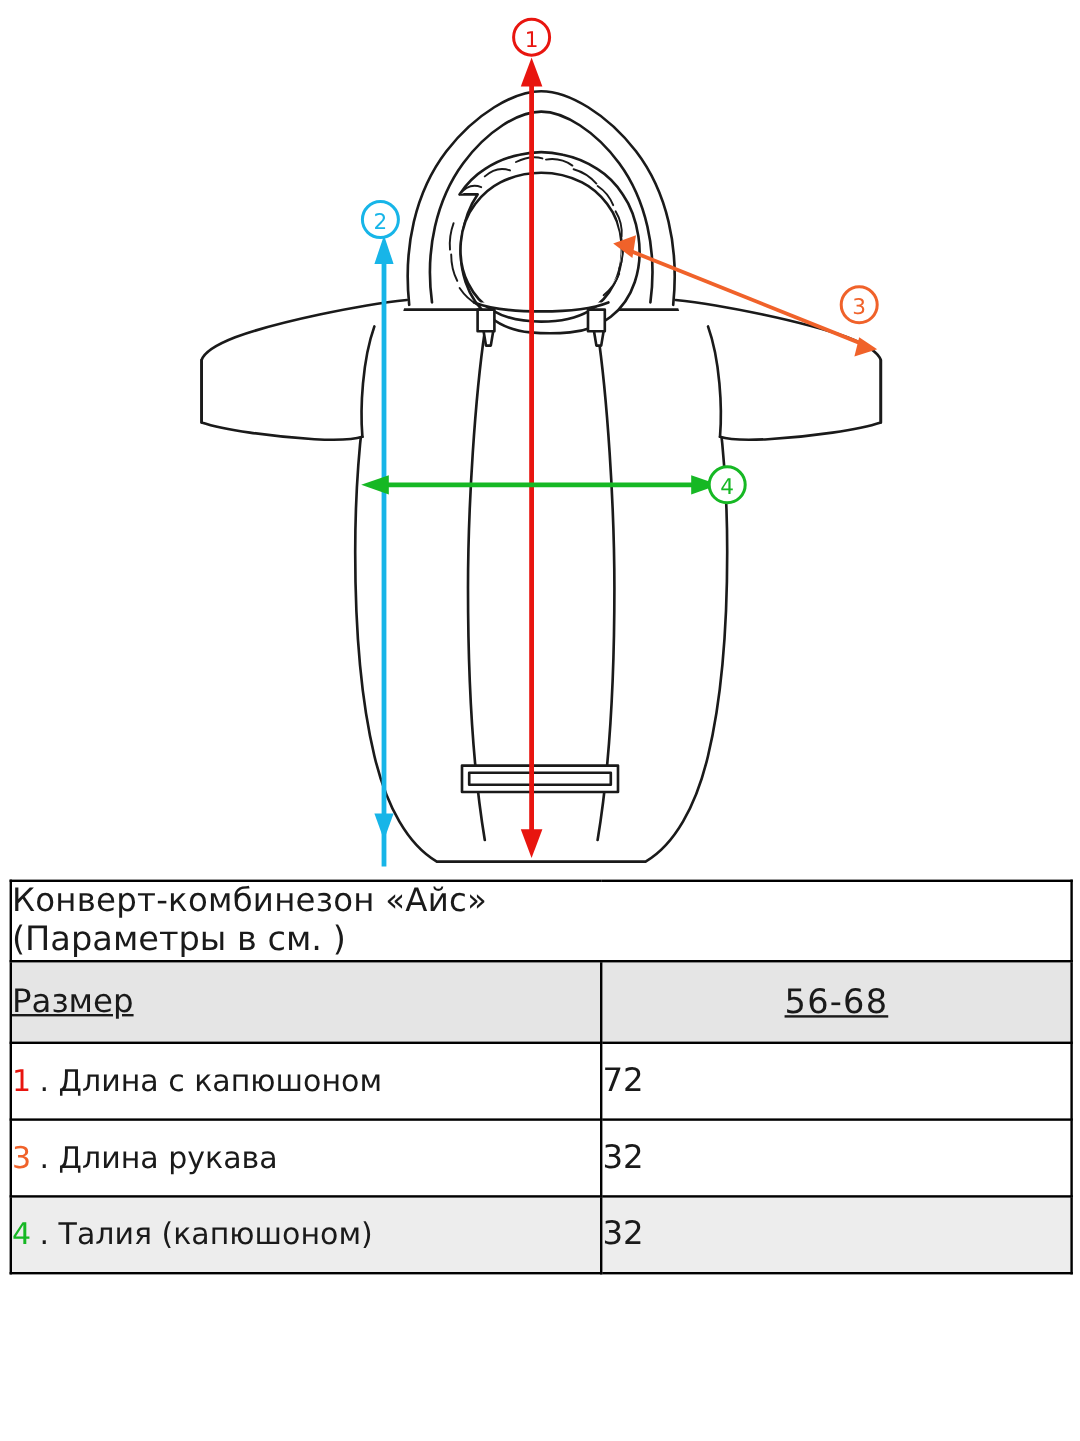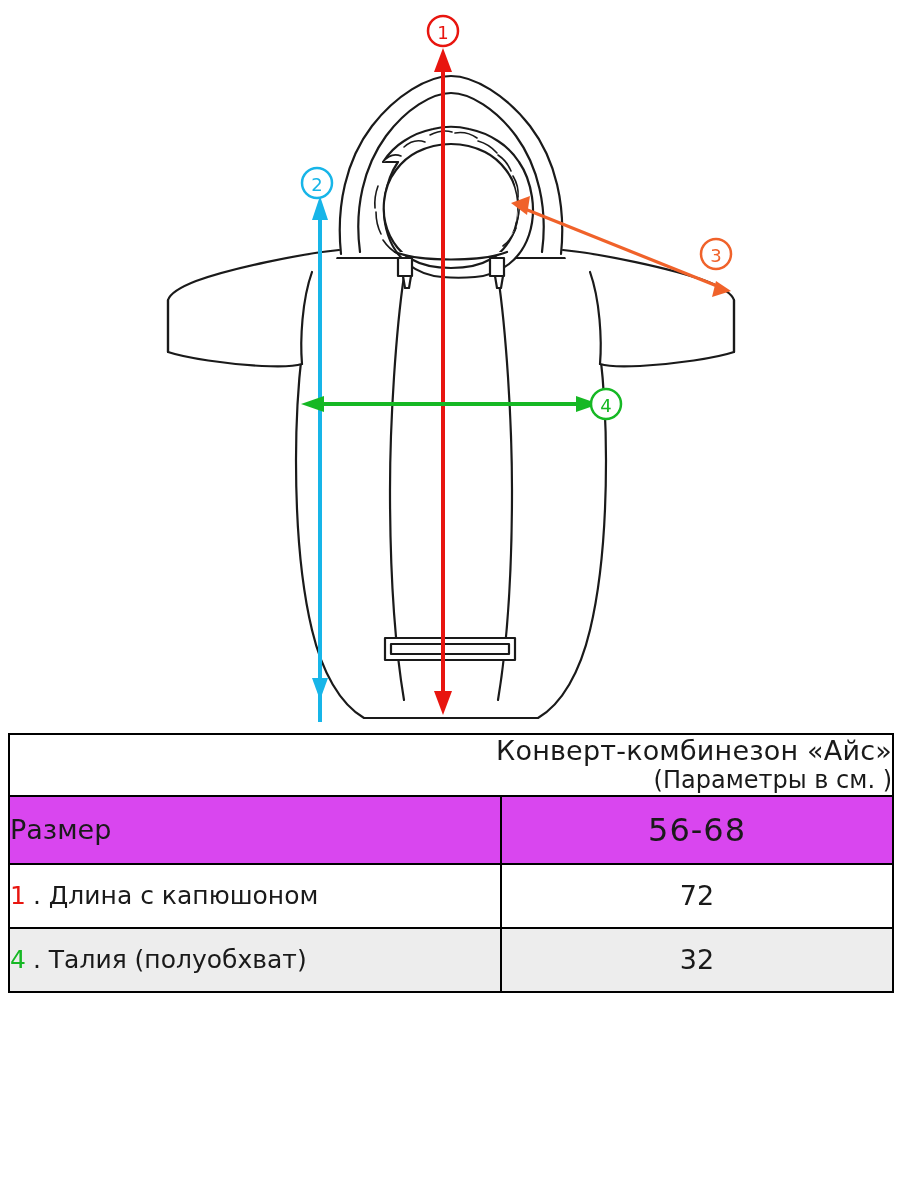"Конверт-комбинезон «Айс»" .title-cell { text-align: right -> left }
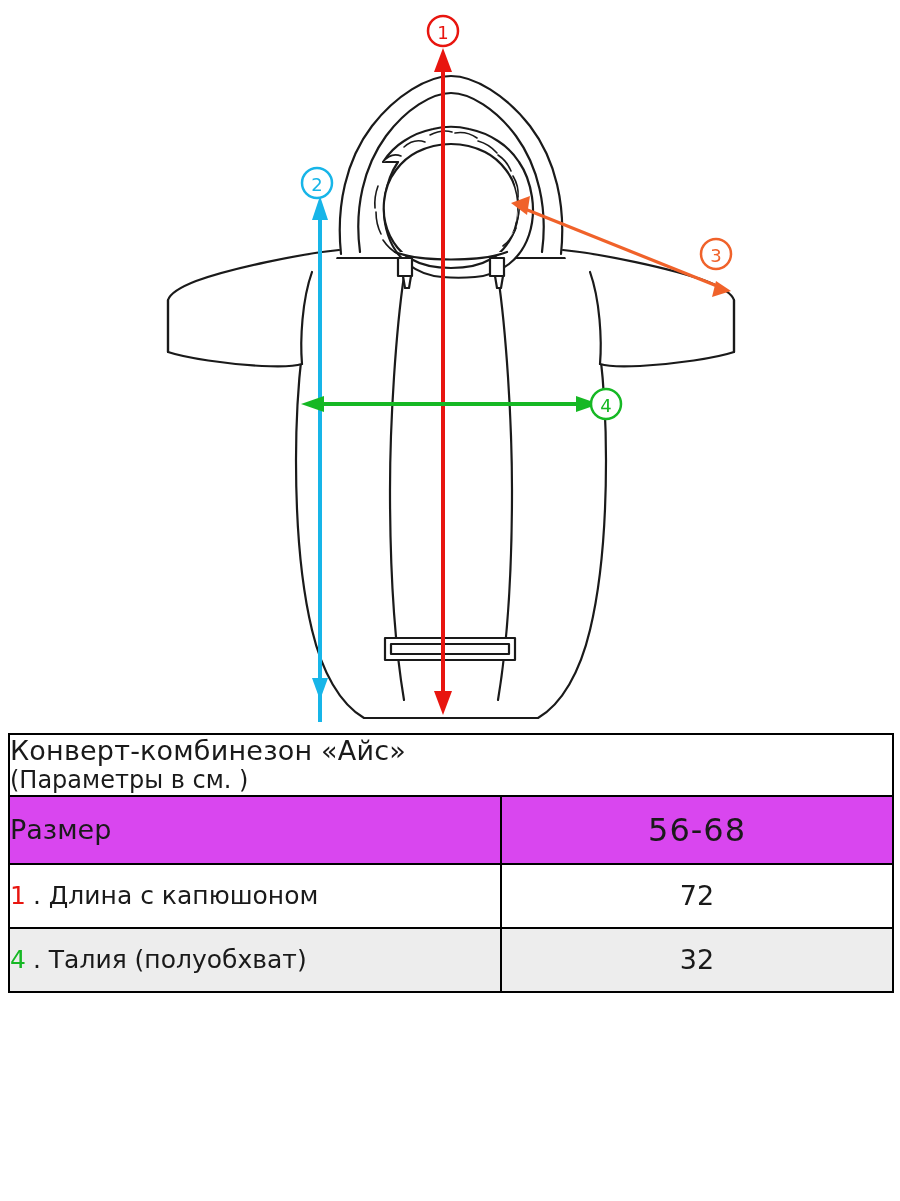"(Параметры в см. )" .title-line2 { font-size: 24px -> 28px }
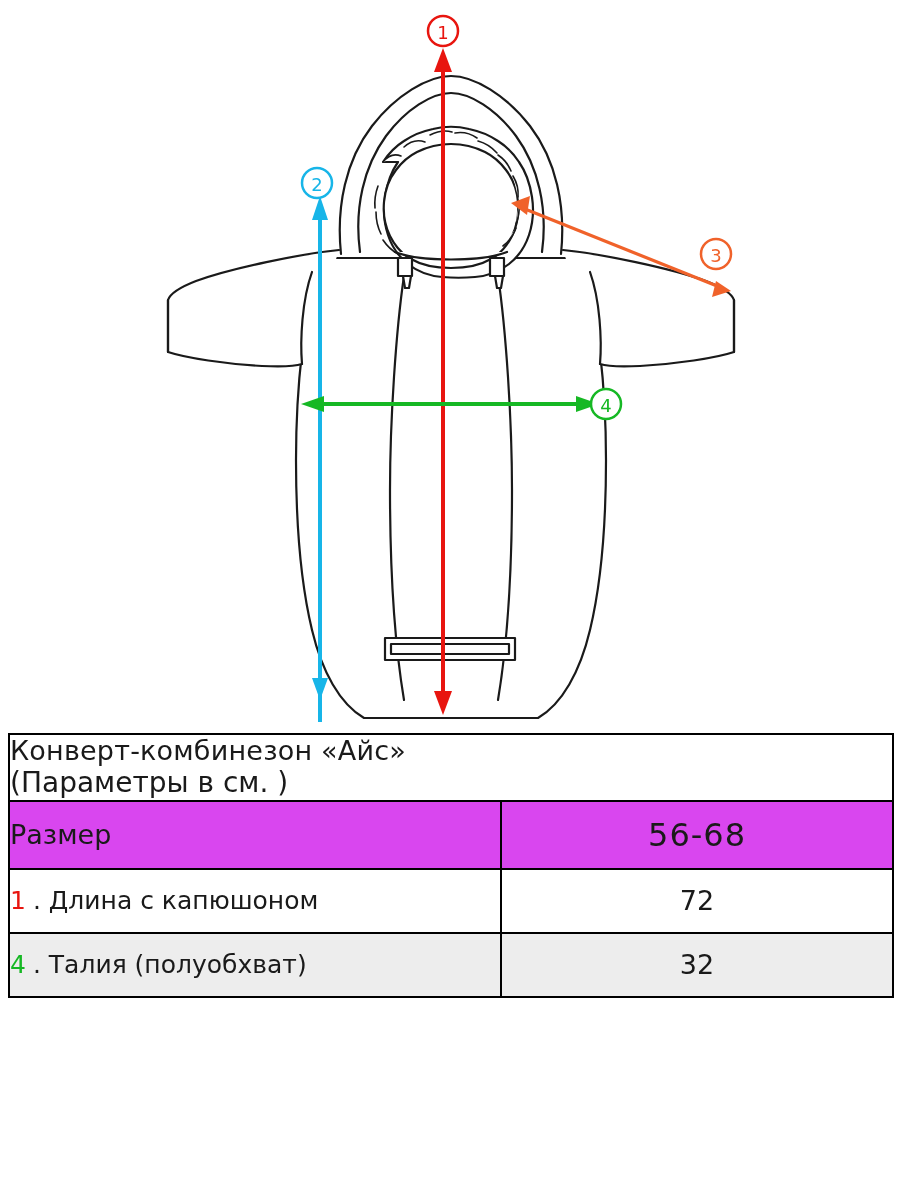"Размер" .hdr-row td { background: #d946ef -> #e5e5e5; text-decoration: none -> underline }
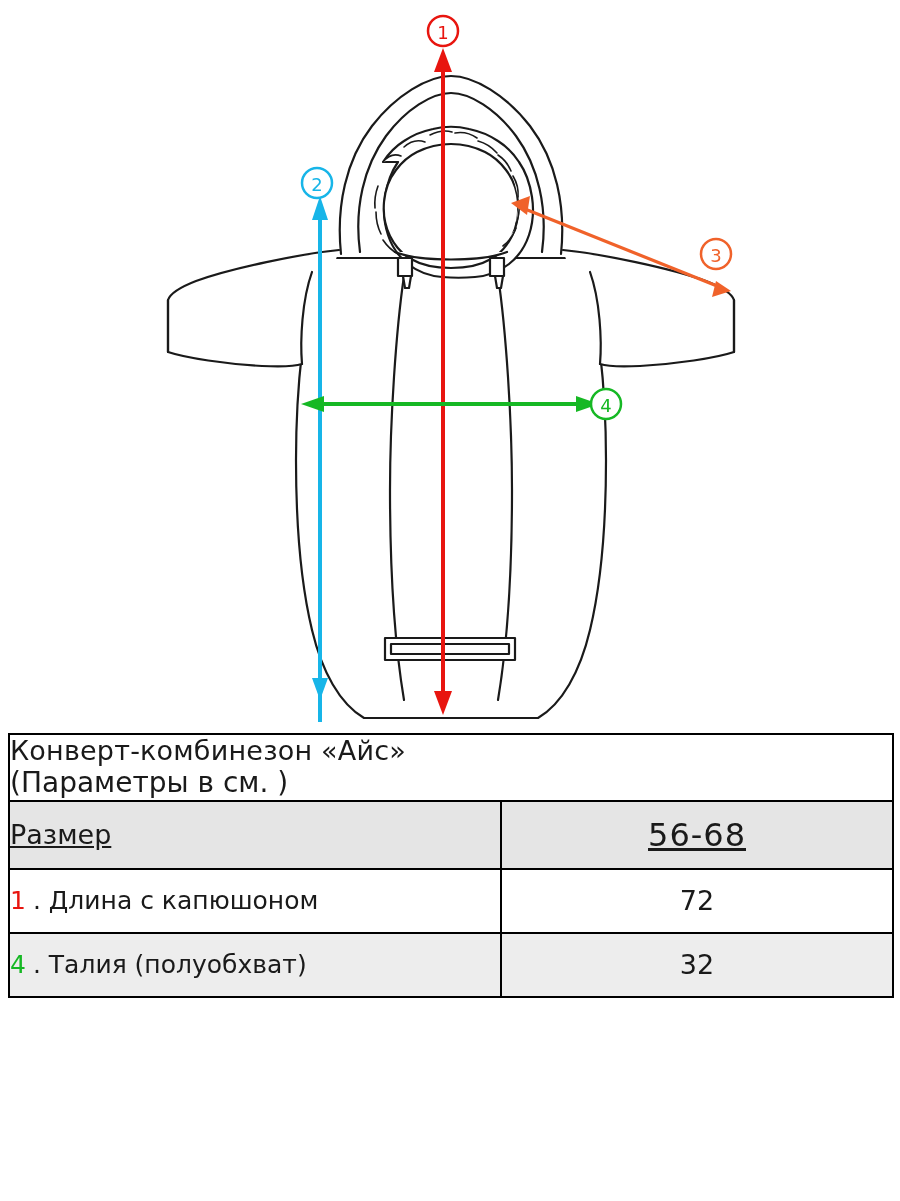"56-68" .hdr-value { font-size: 32px -> 28px }
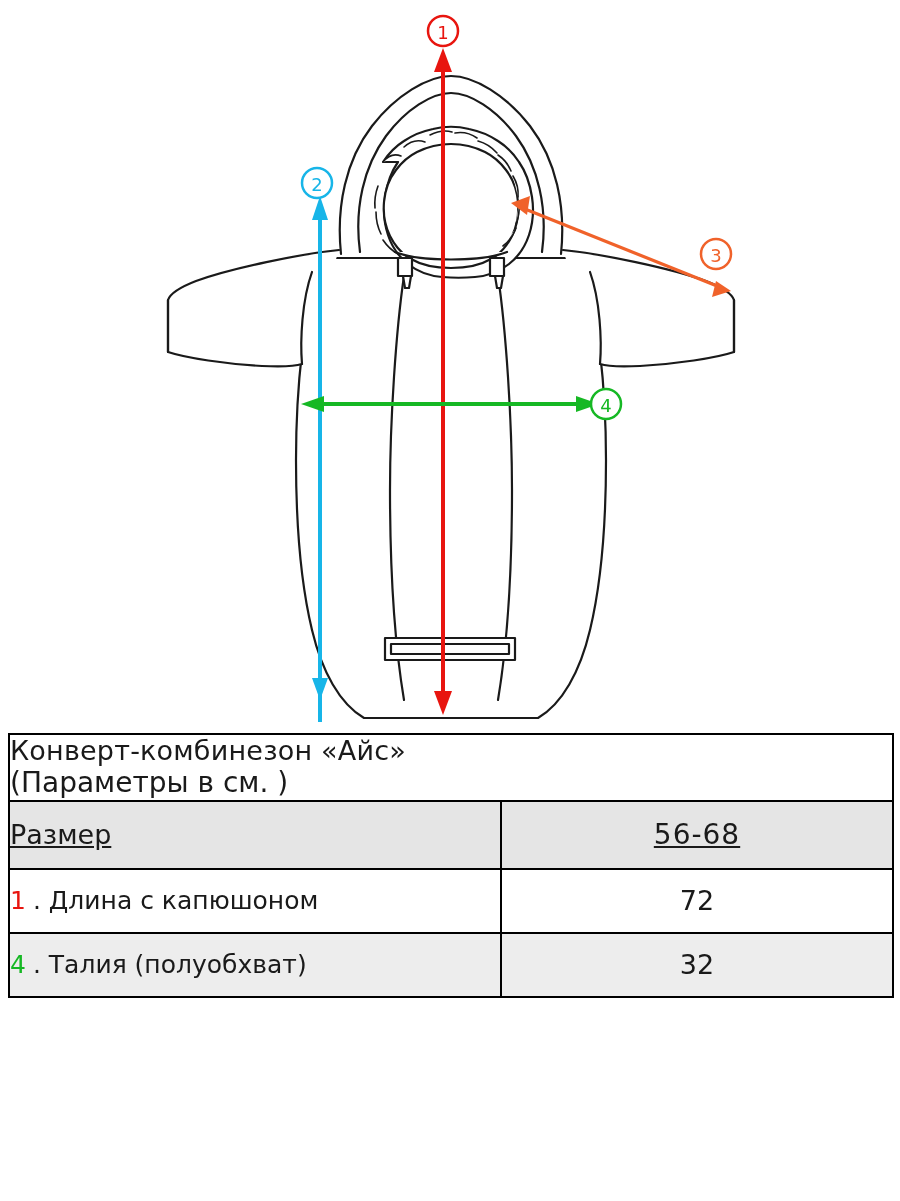"72" .value-cell { text-align: center -> left }
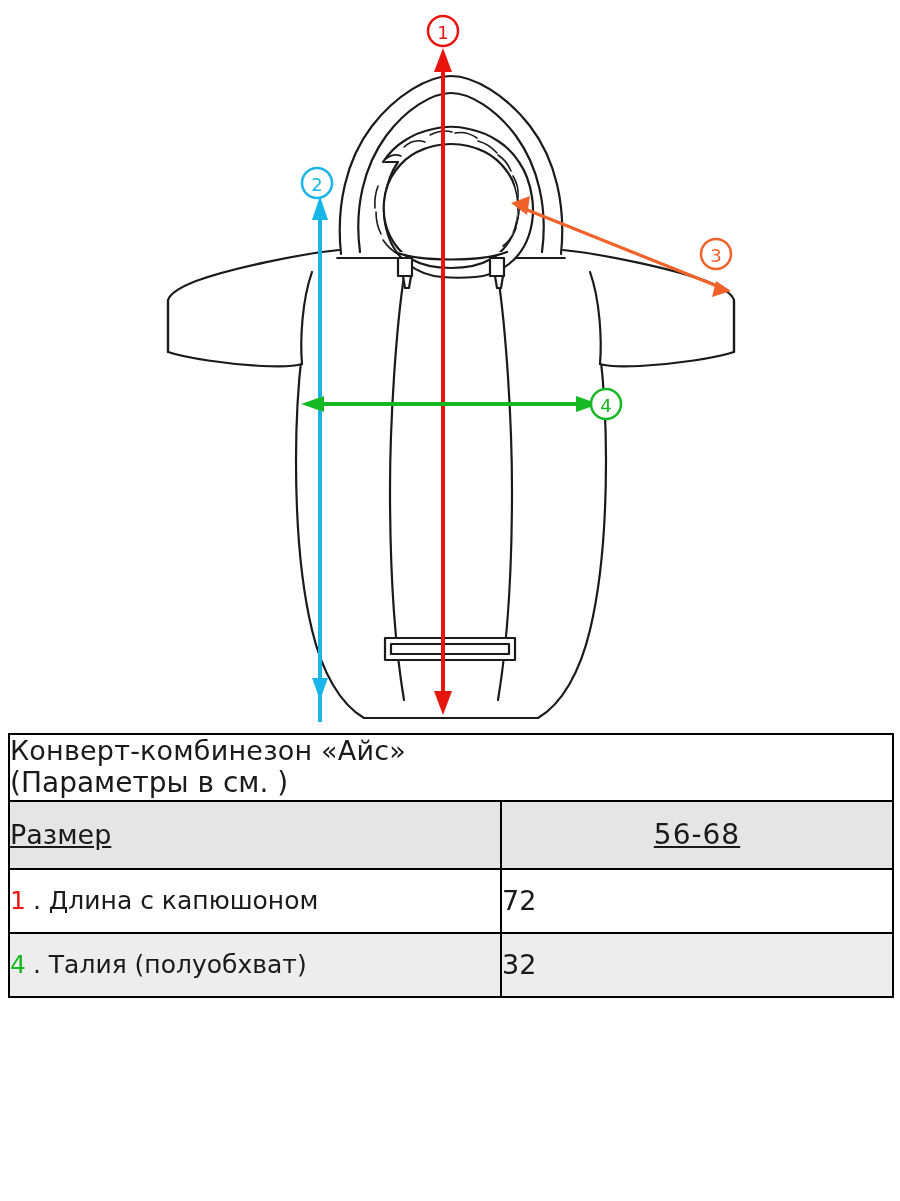"3 . Длина рукава" tr.row { html: none -> <tr> <td> <span>3</span><span>.</span> <span>Длина рукава</span> </td> <td>32</td> </tr> }
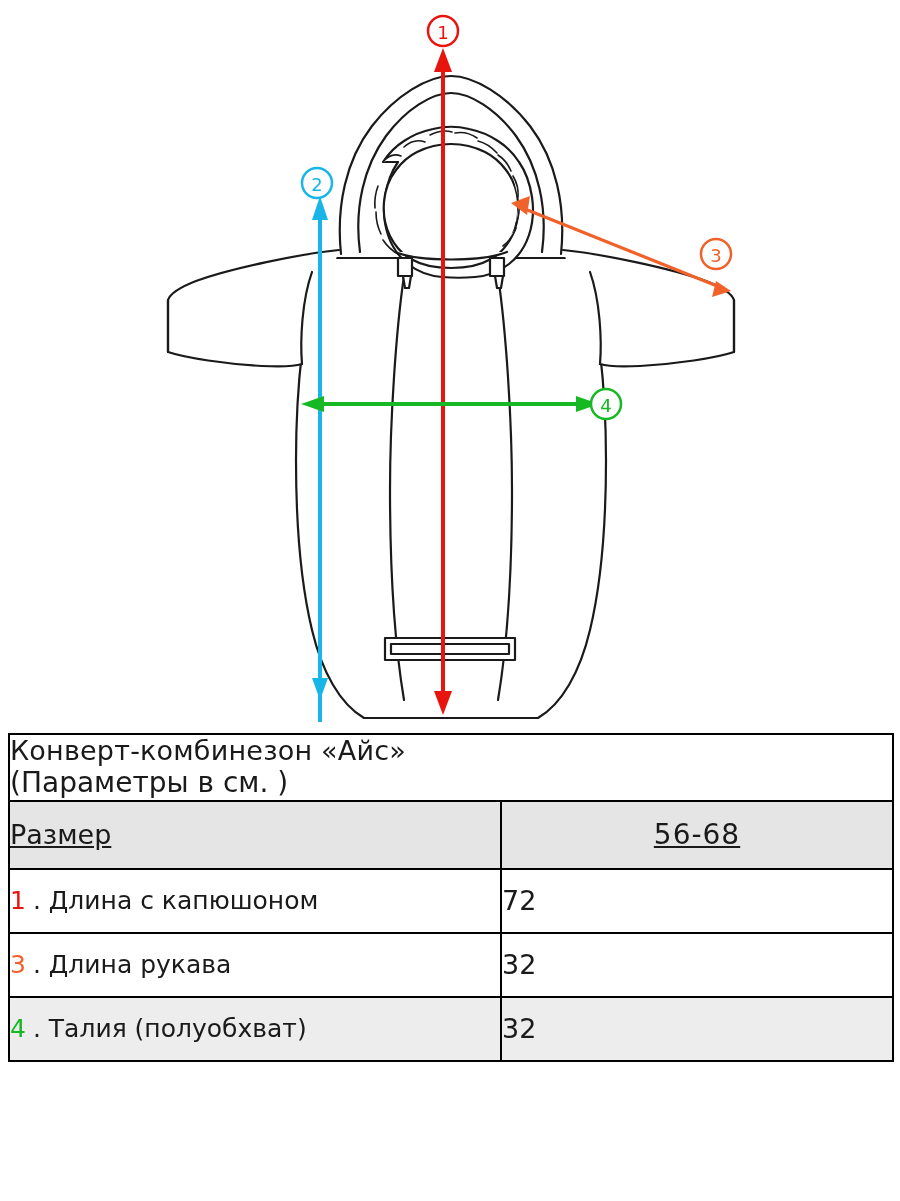"Талия (полуобхват)" span { text: полуобхват -> капюшоном }
